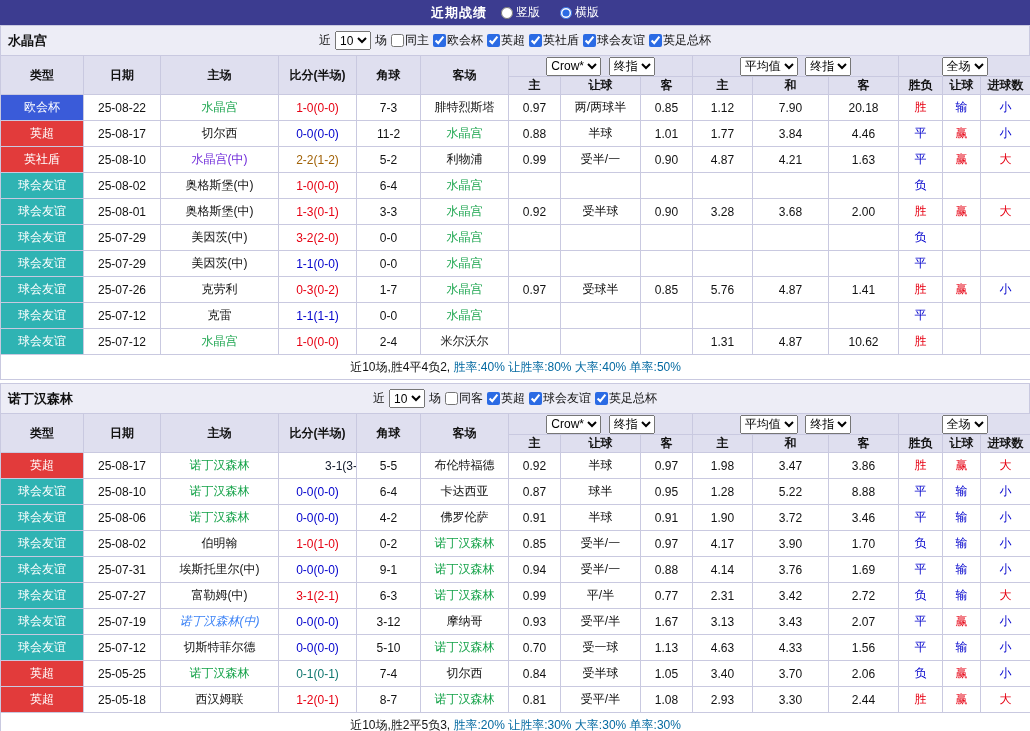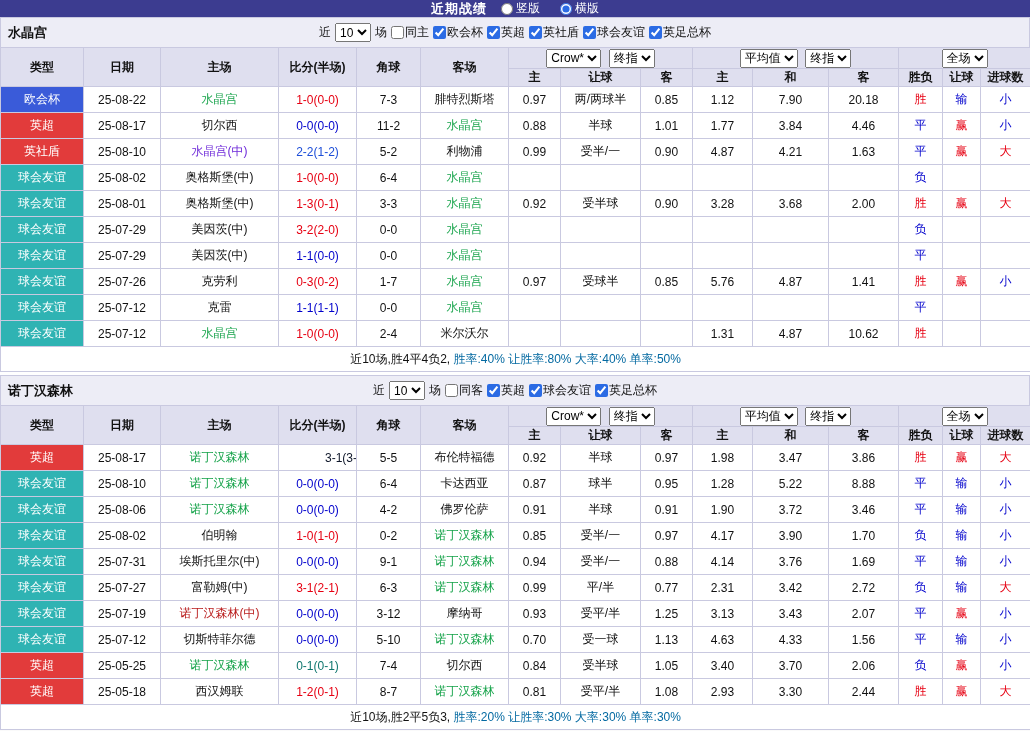"近期战绩" .topbar { height: 17px -> 25px }
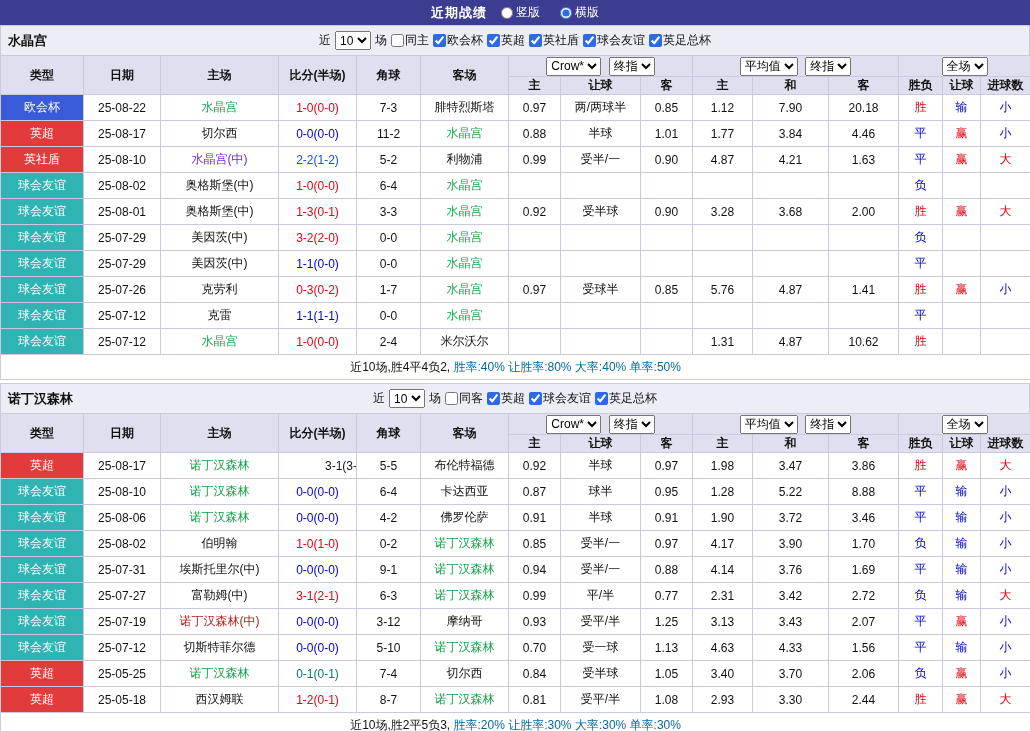"2-2(1-2)" td { color: #1d4ed8 -> #a16207 }
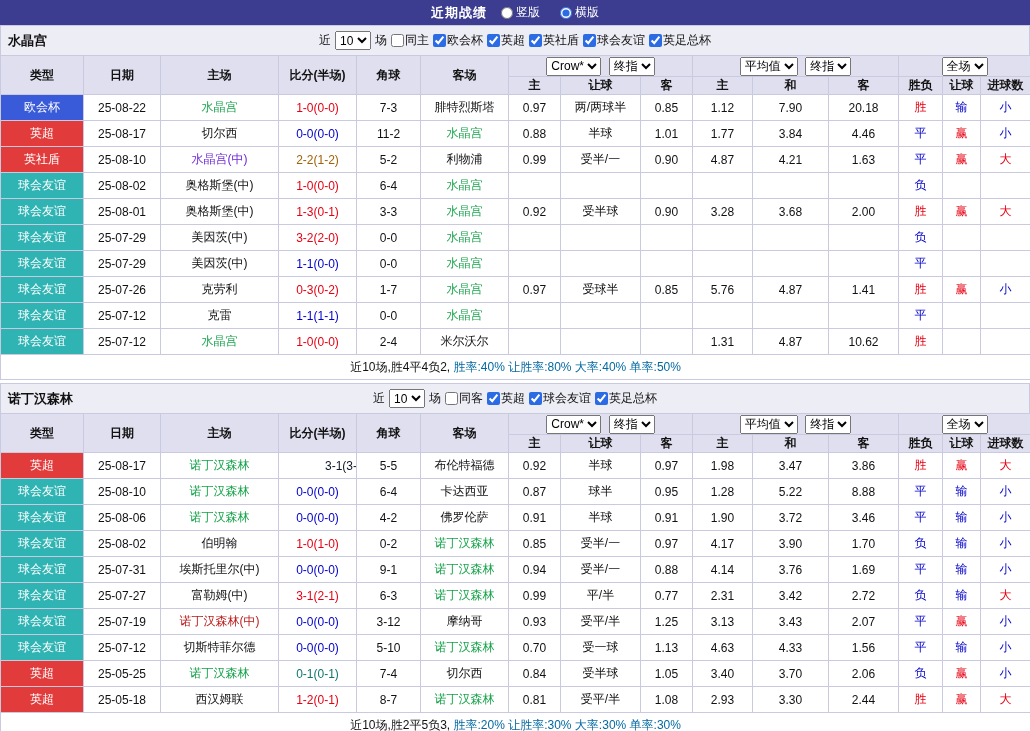"诺丁汉森林(中)" td { color: #b91c1c -> #3b82f6; font-style: none -> italic }
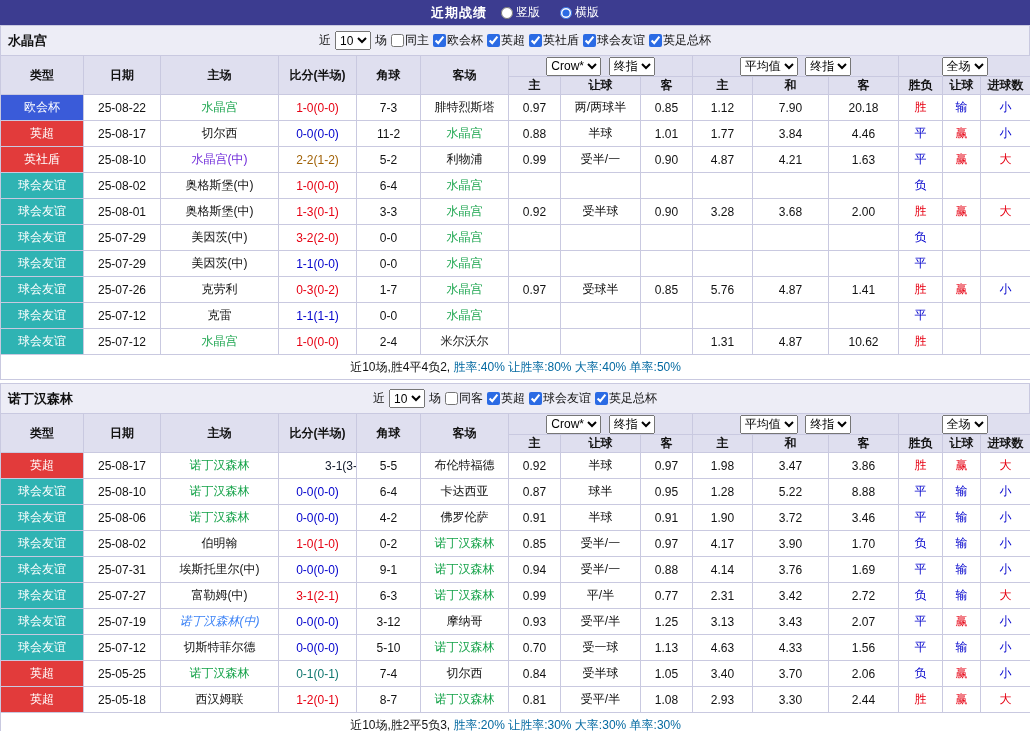"1.25" td { text: 1.25 -> 1.67 }
